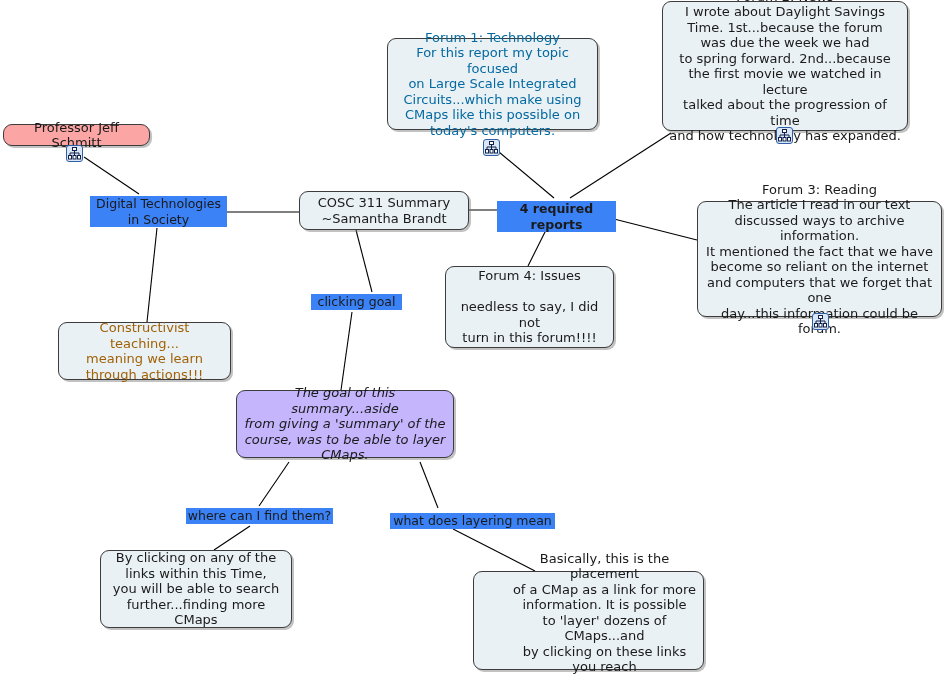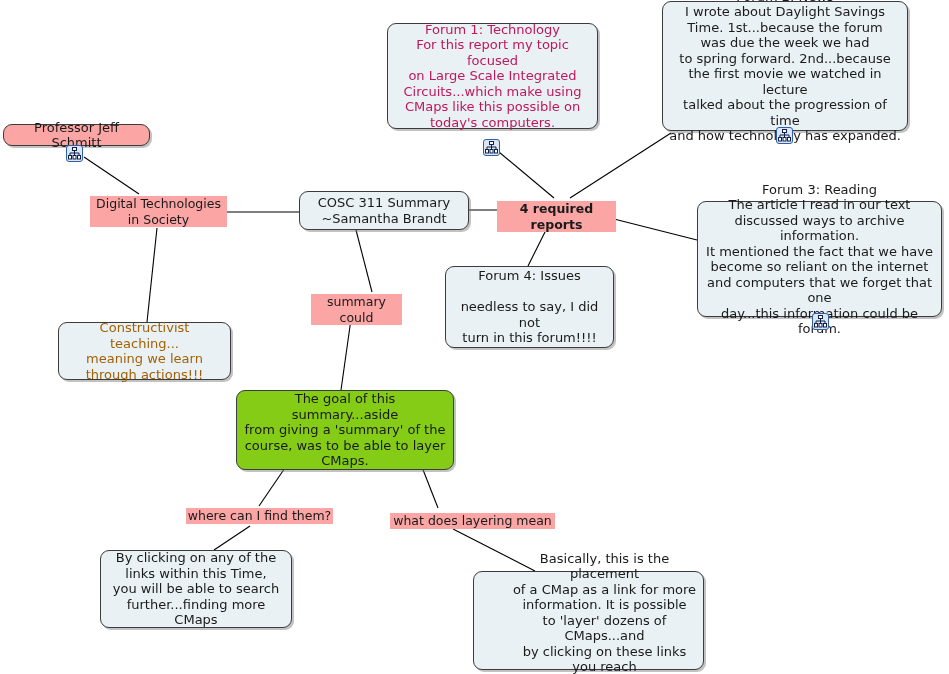"Forum 1: Technology" div.node { color: #be185d -> #0369a1; height: 106px -> 92px; top: 23px -> 38px }
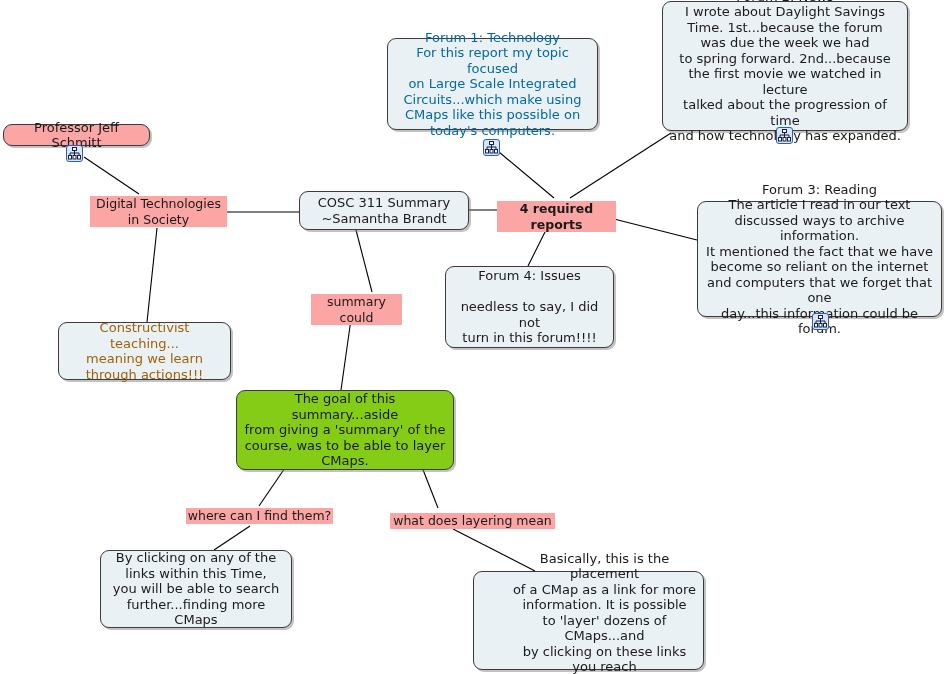"Digital Technologies" .link-label { background: #fca5a5 -> #3b82f6 }
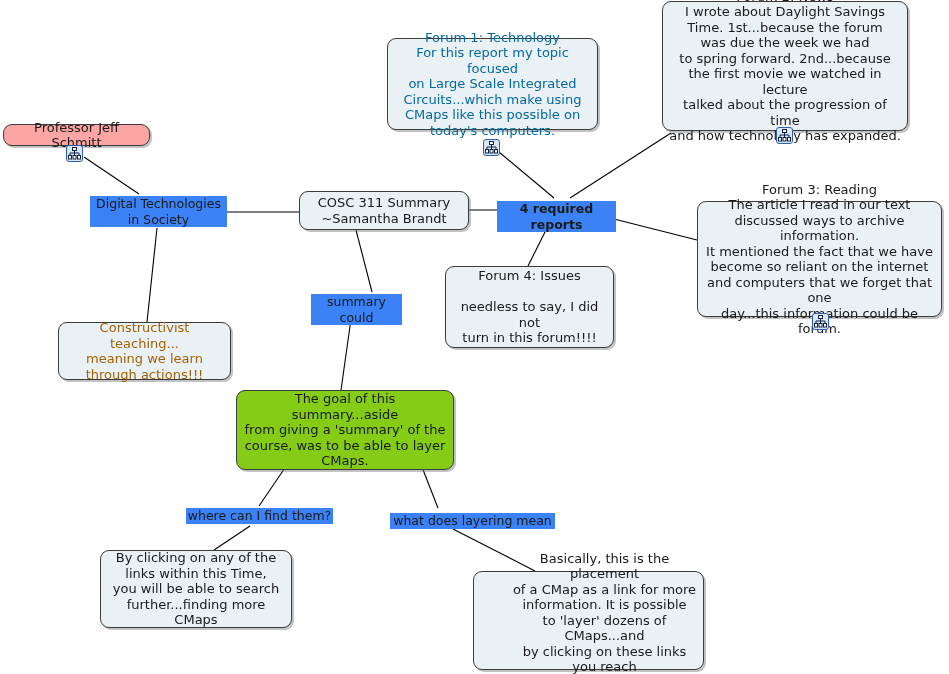"summary could" div.link-label { text: summary could -> clicking goal }
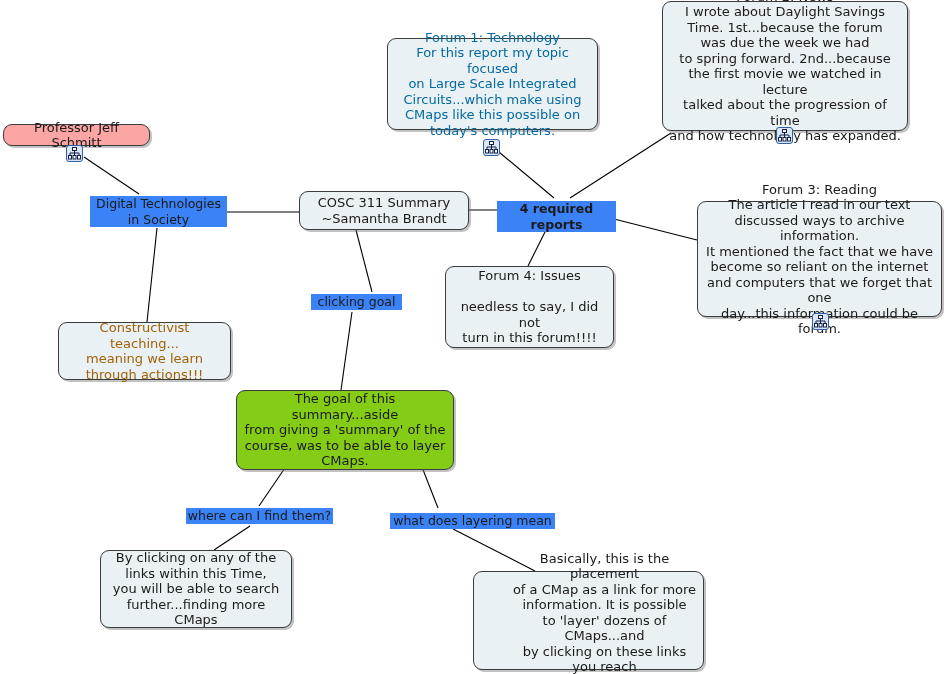"The goal of this summary...aside" div.node { background: #84cc16 -> #c4b5fd; font-style: none -> italic; height: 80px -> 68px }
